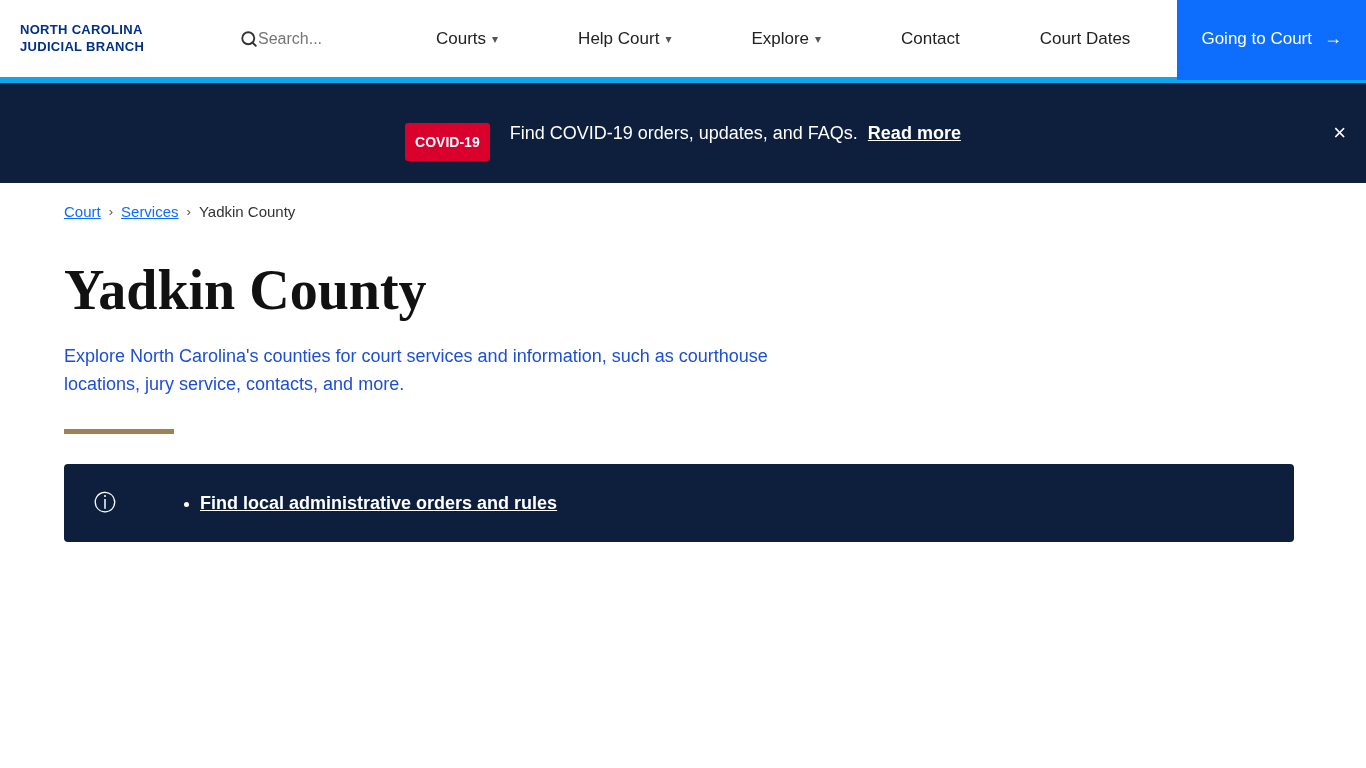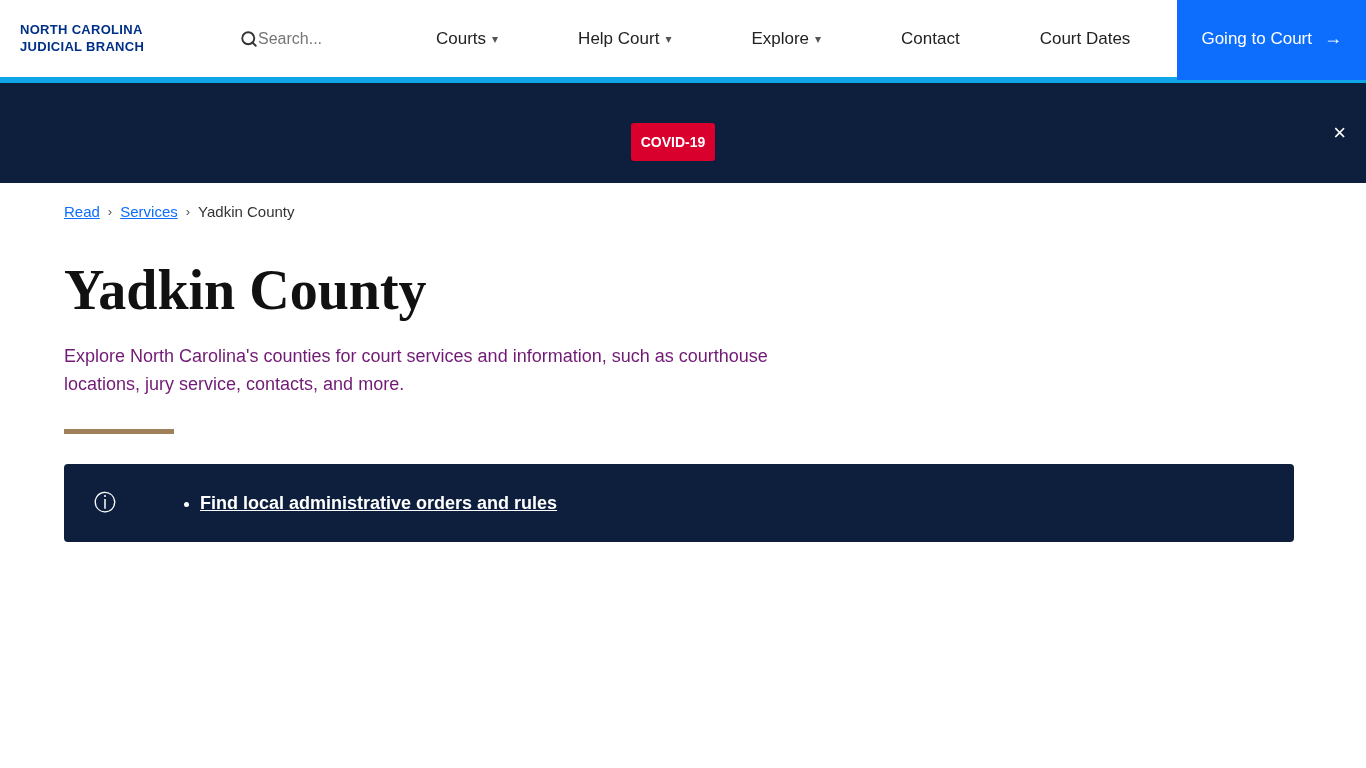"Find COVID-19 orders, updates, and" span.covid-text { html: none -> <span> <span>Find COVID-19 orders, updates, and FAQs.</span> &nbsp;<a>Read more</a> </span> }
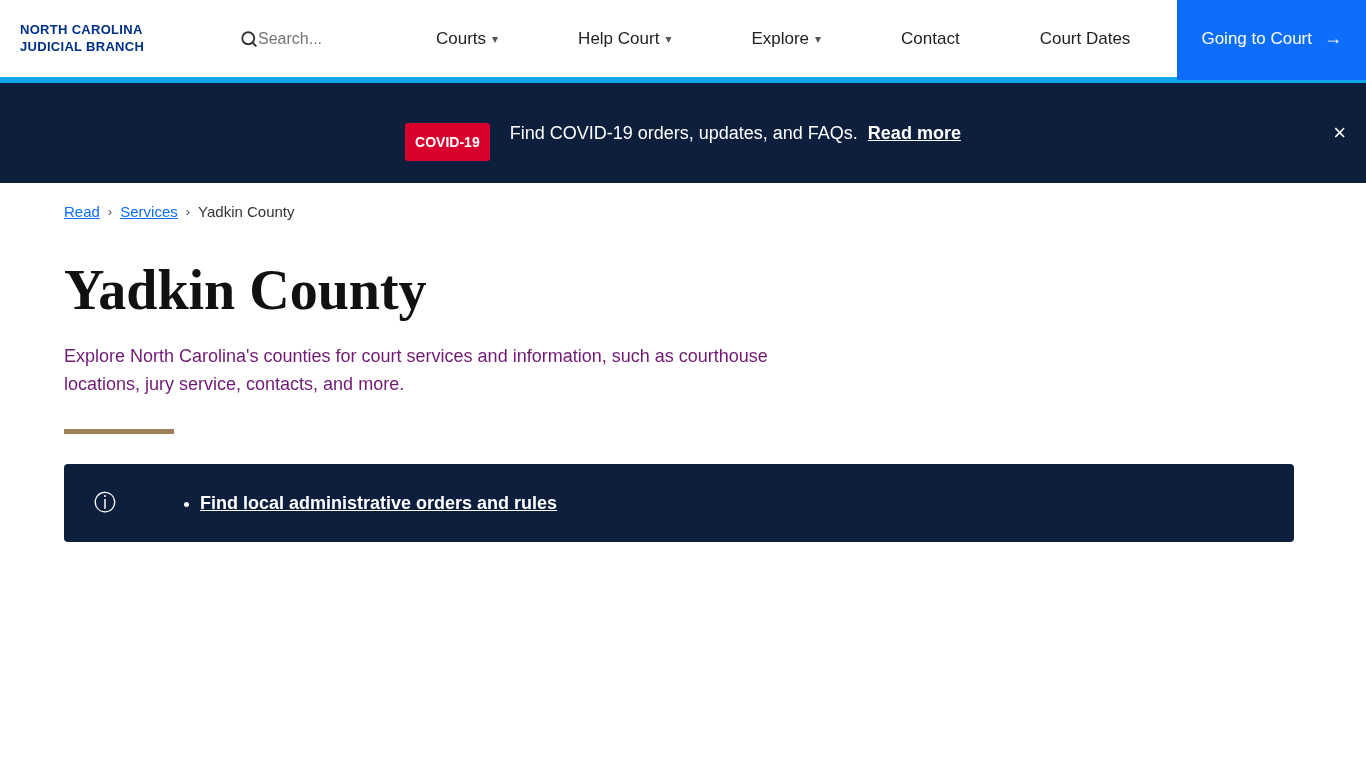"Read" a.breadcrumb-link { text: Read -> Court }
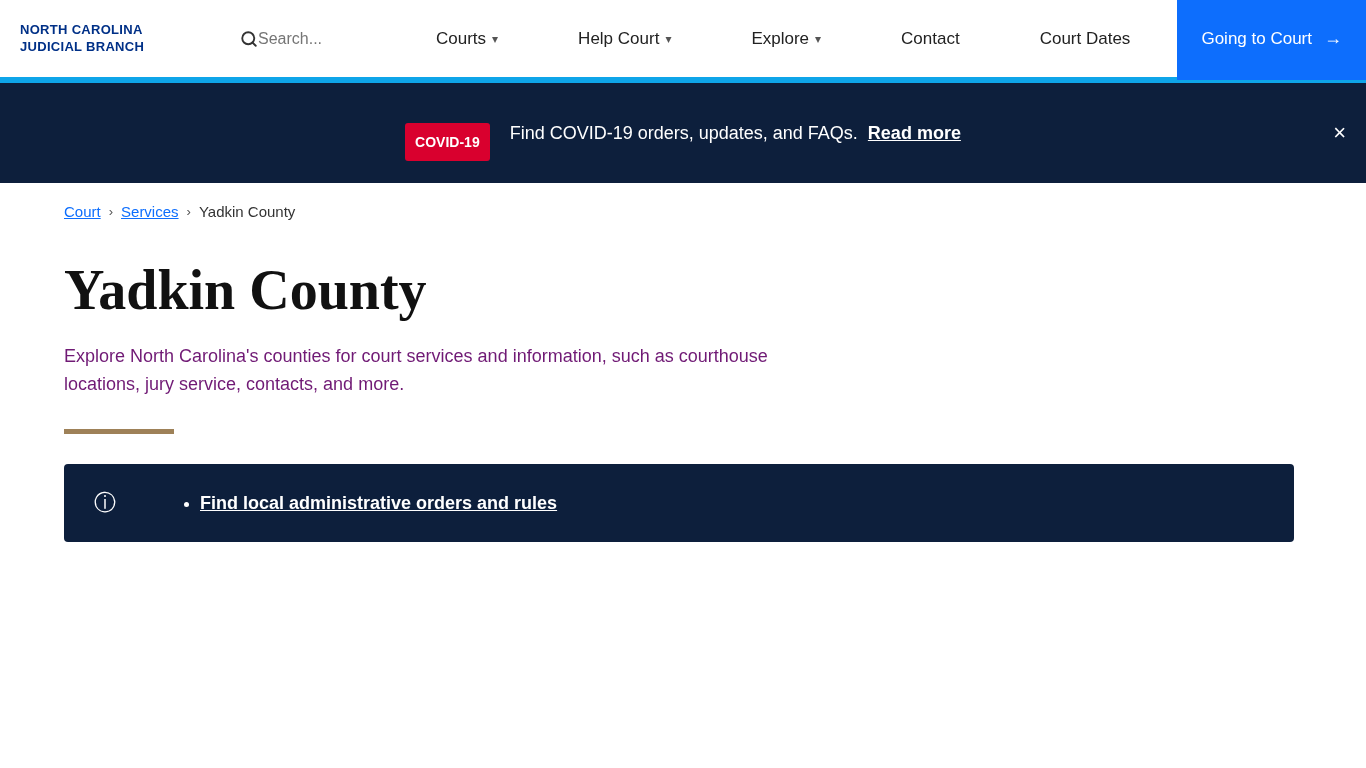"Explore North Carolina's counties for" .page-description { color: #701a75 -> #1d4ed8 }
